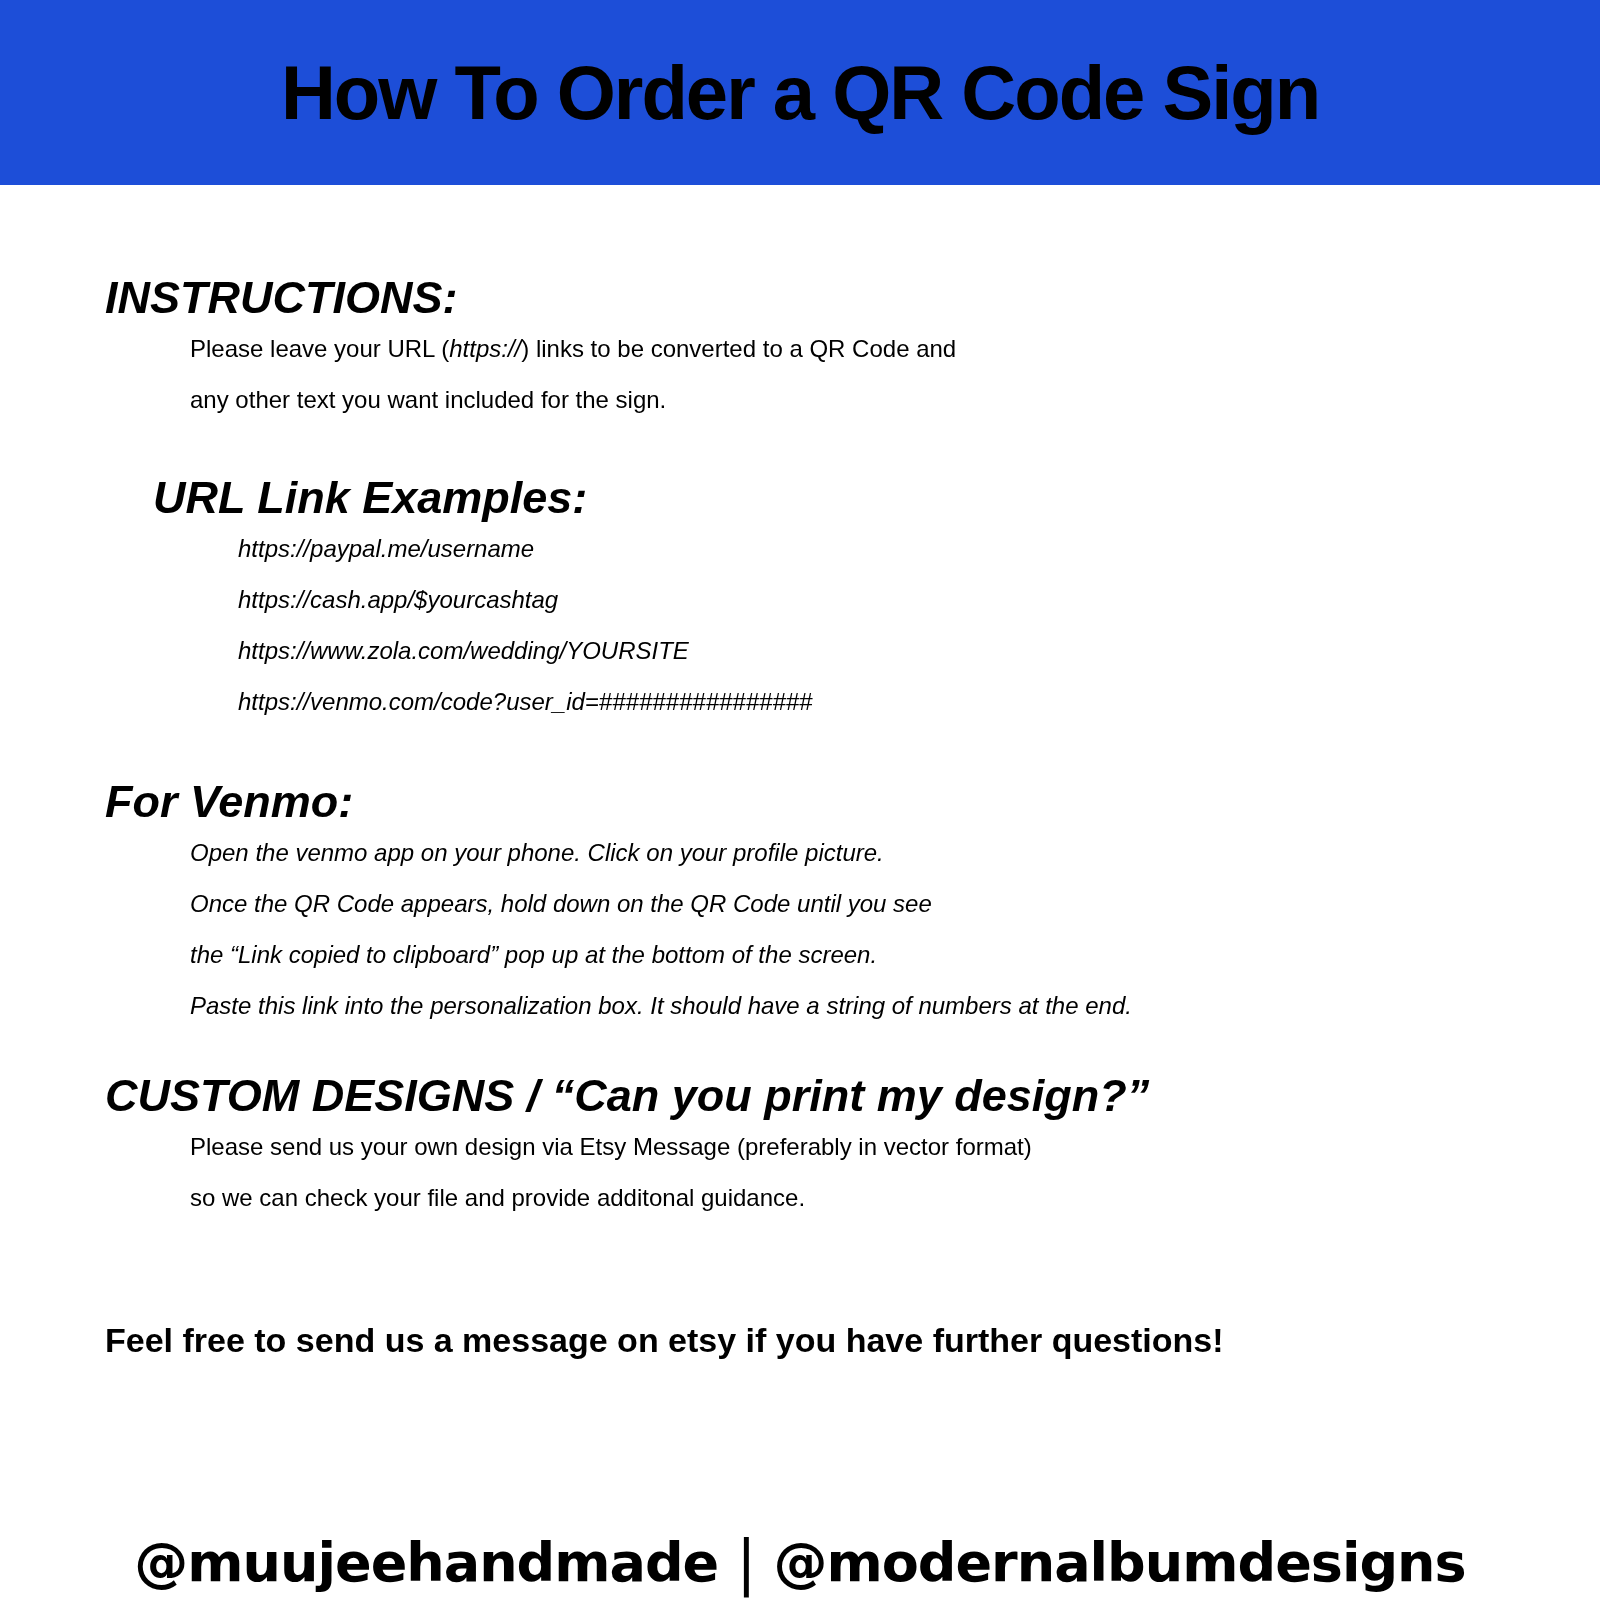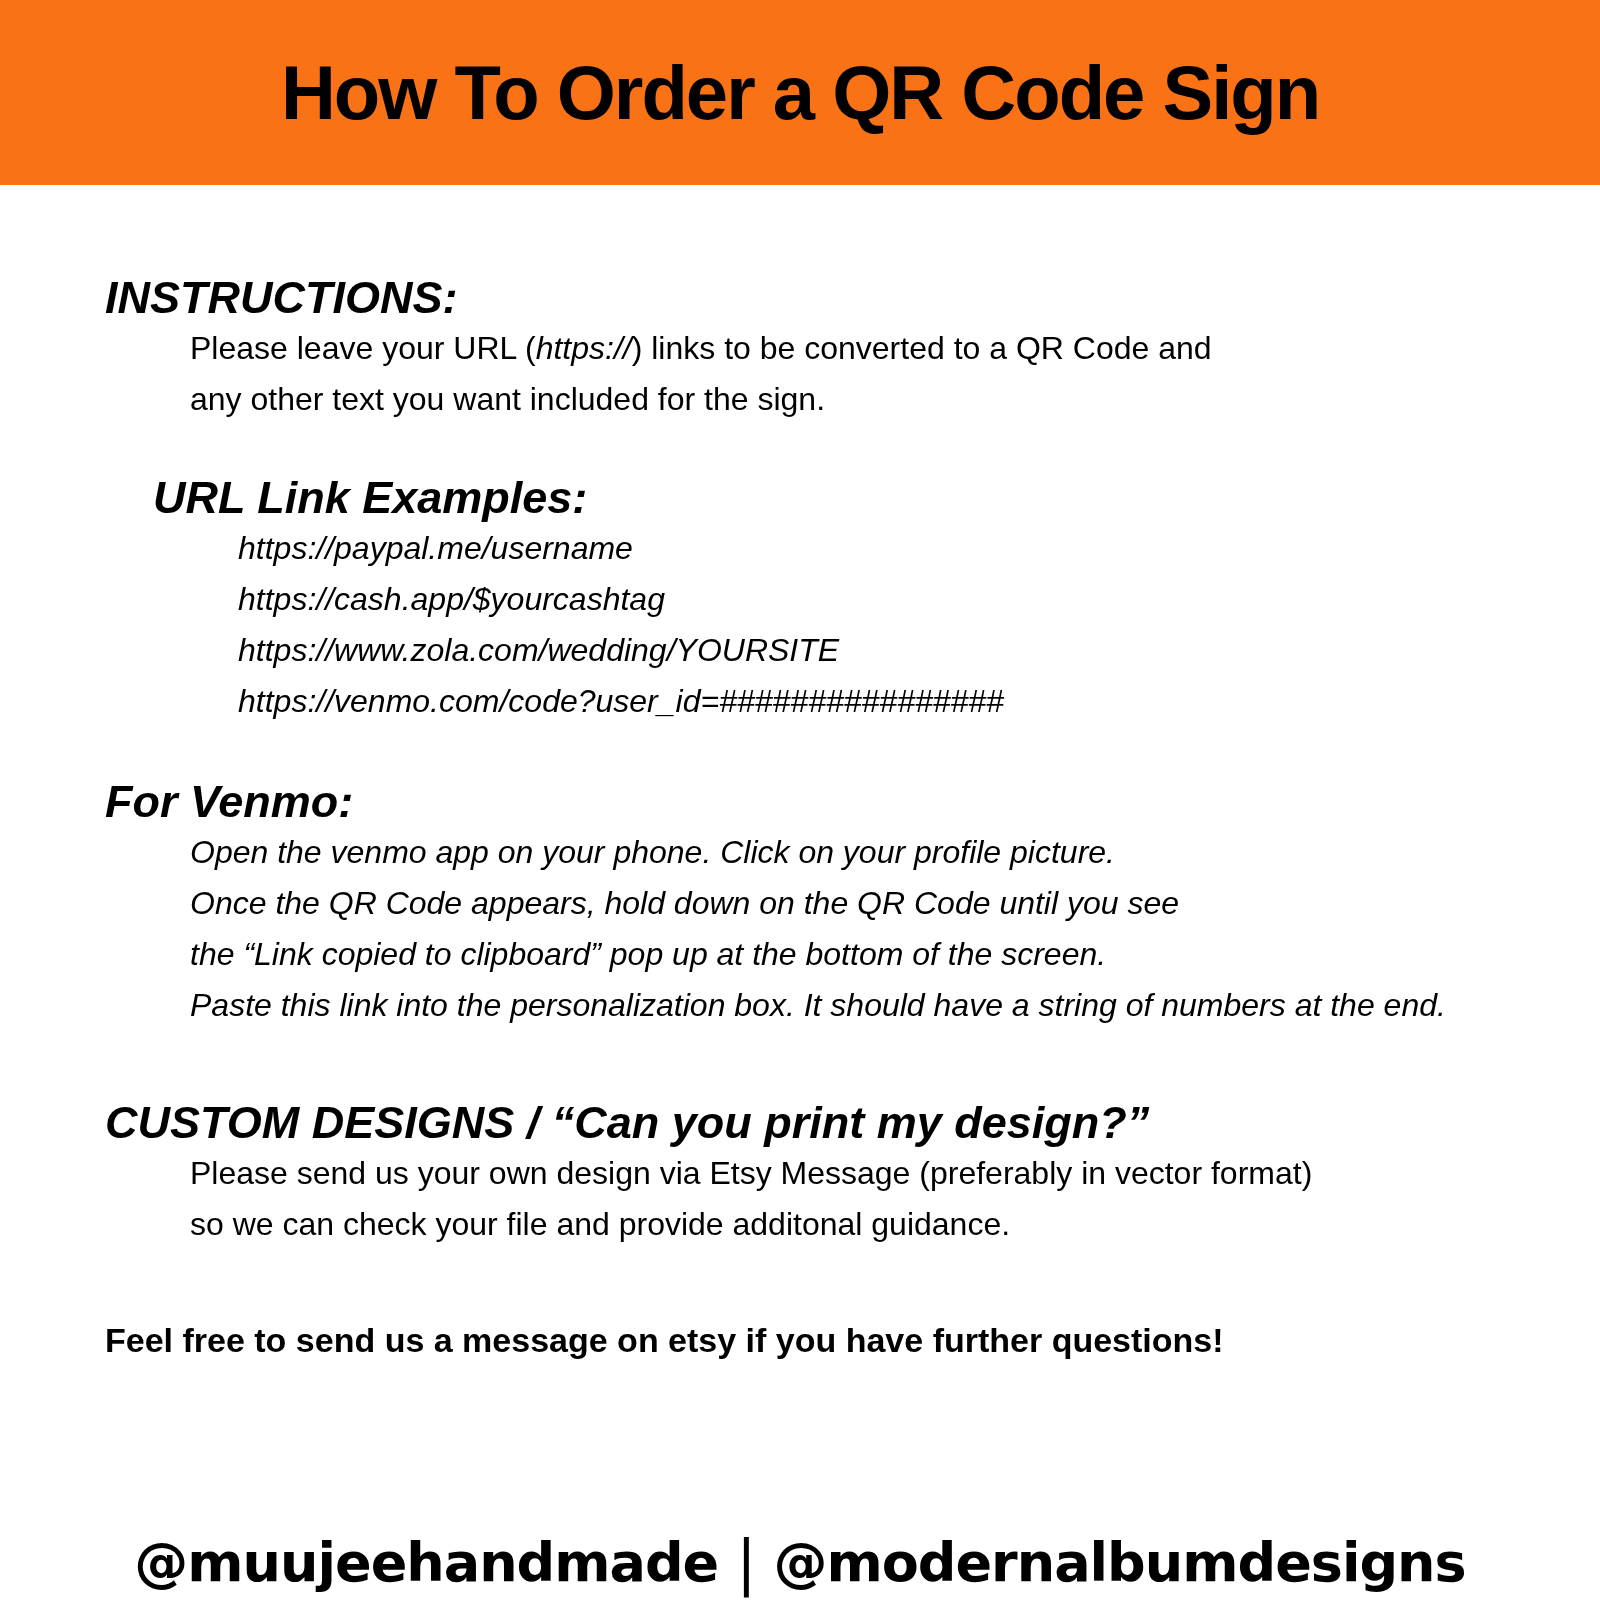"How To Order a QR" .banner { background: #f97316 -> #1d4ed8 }
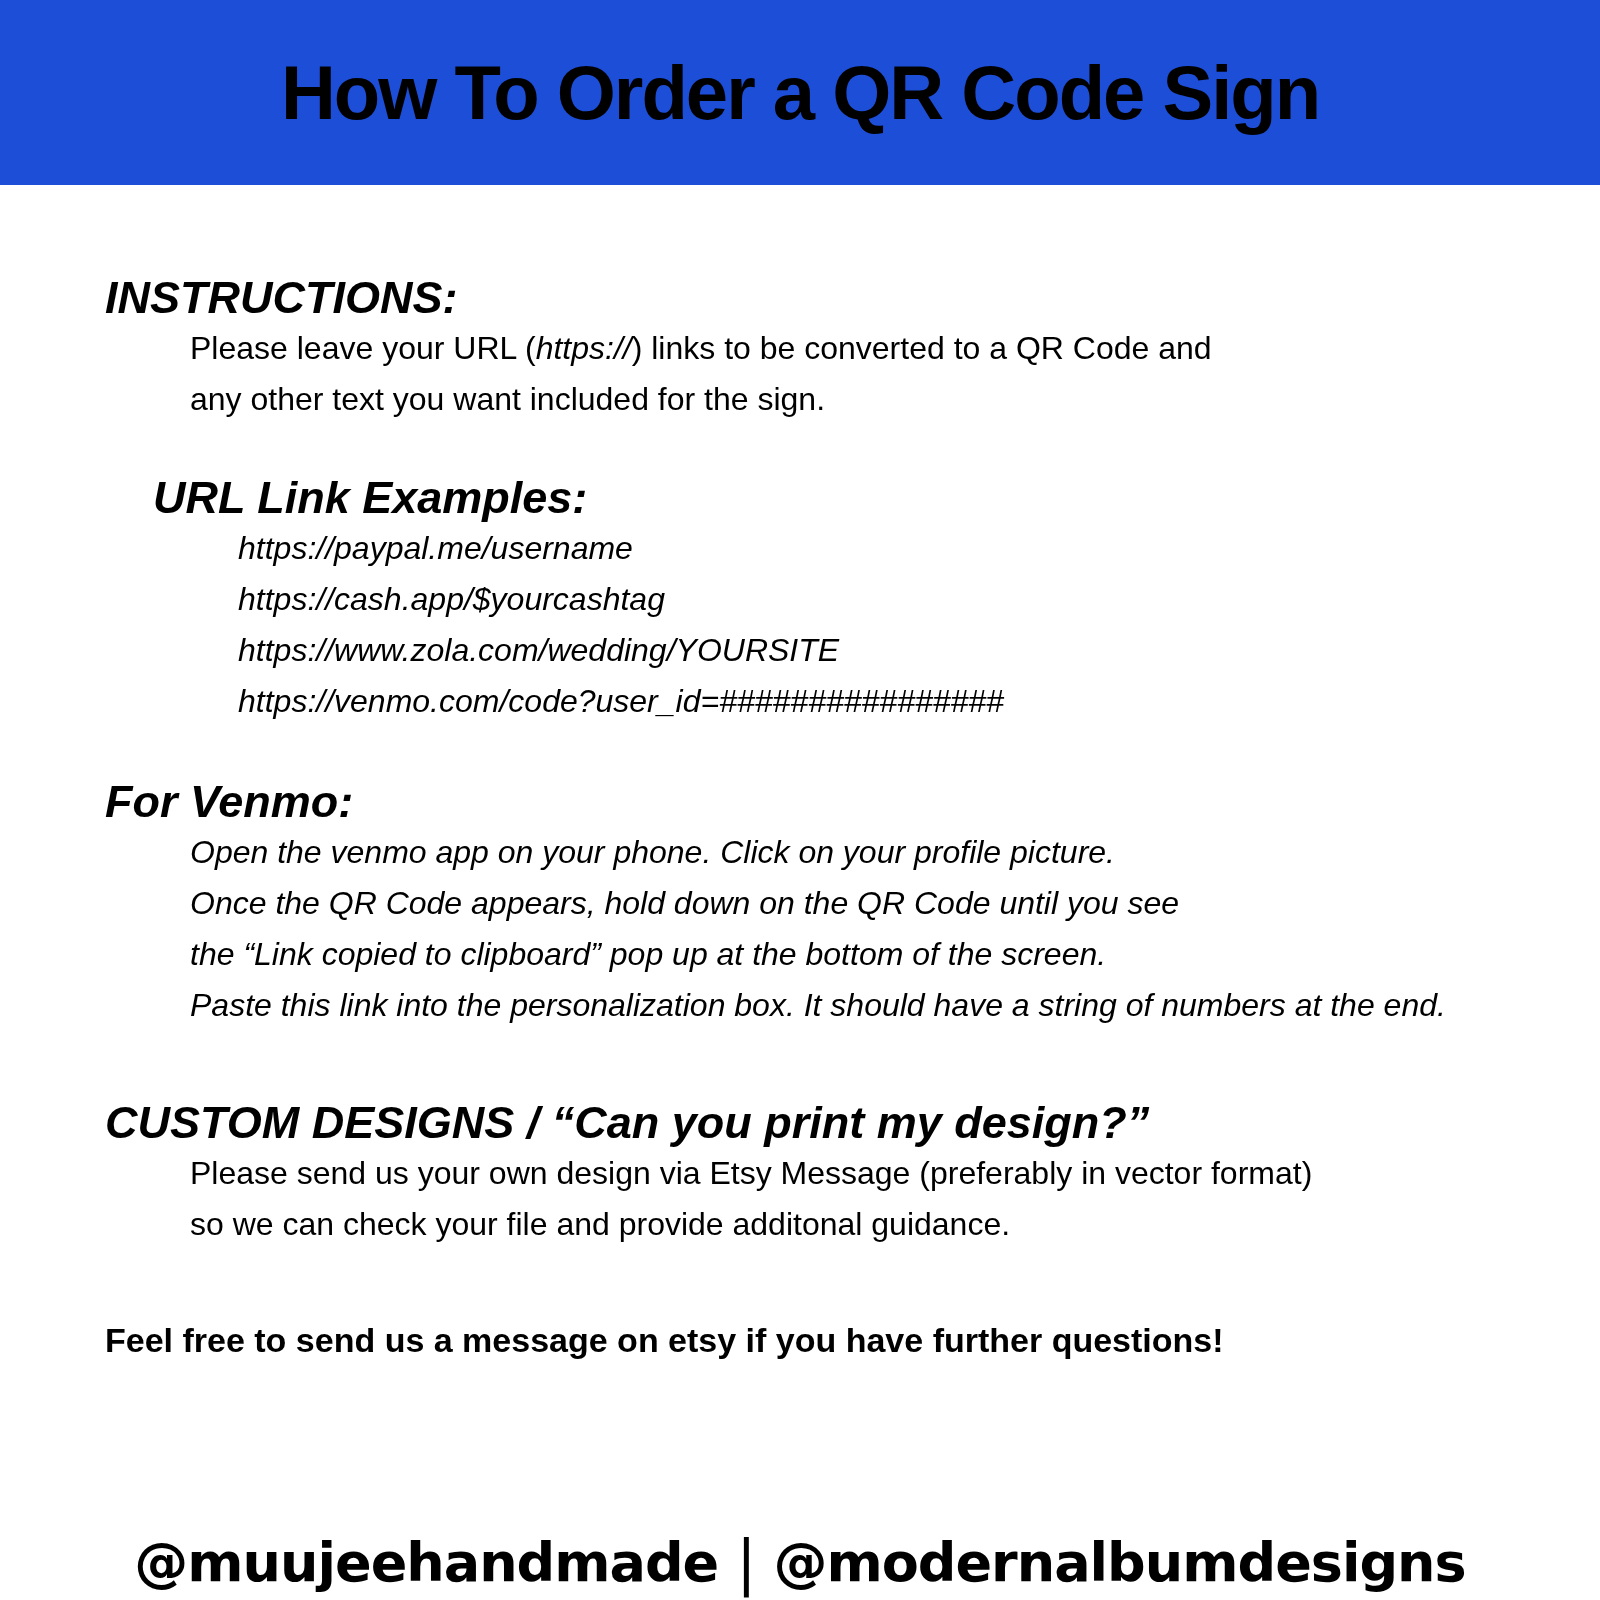"Please leave your URL (https://)" .body-line { font-size: 32px -> 24px }
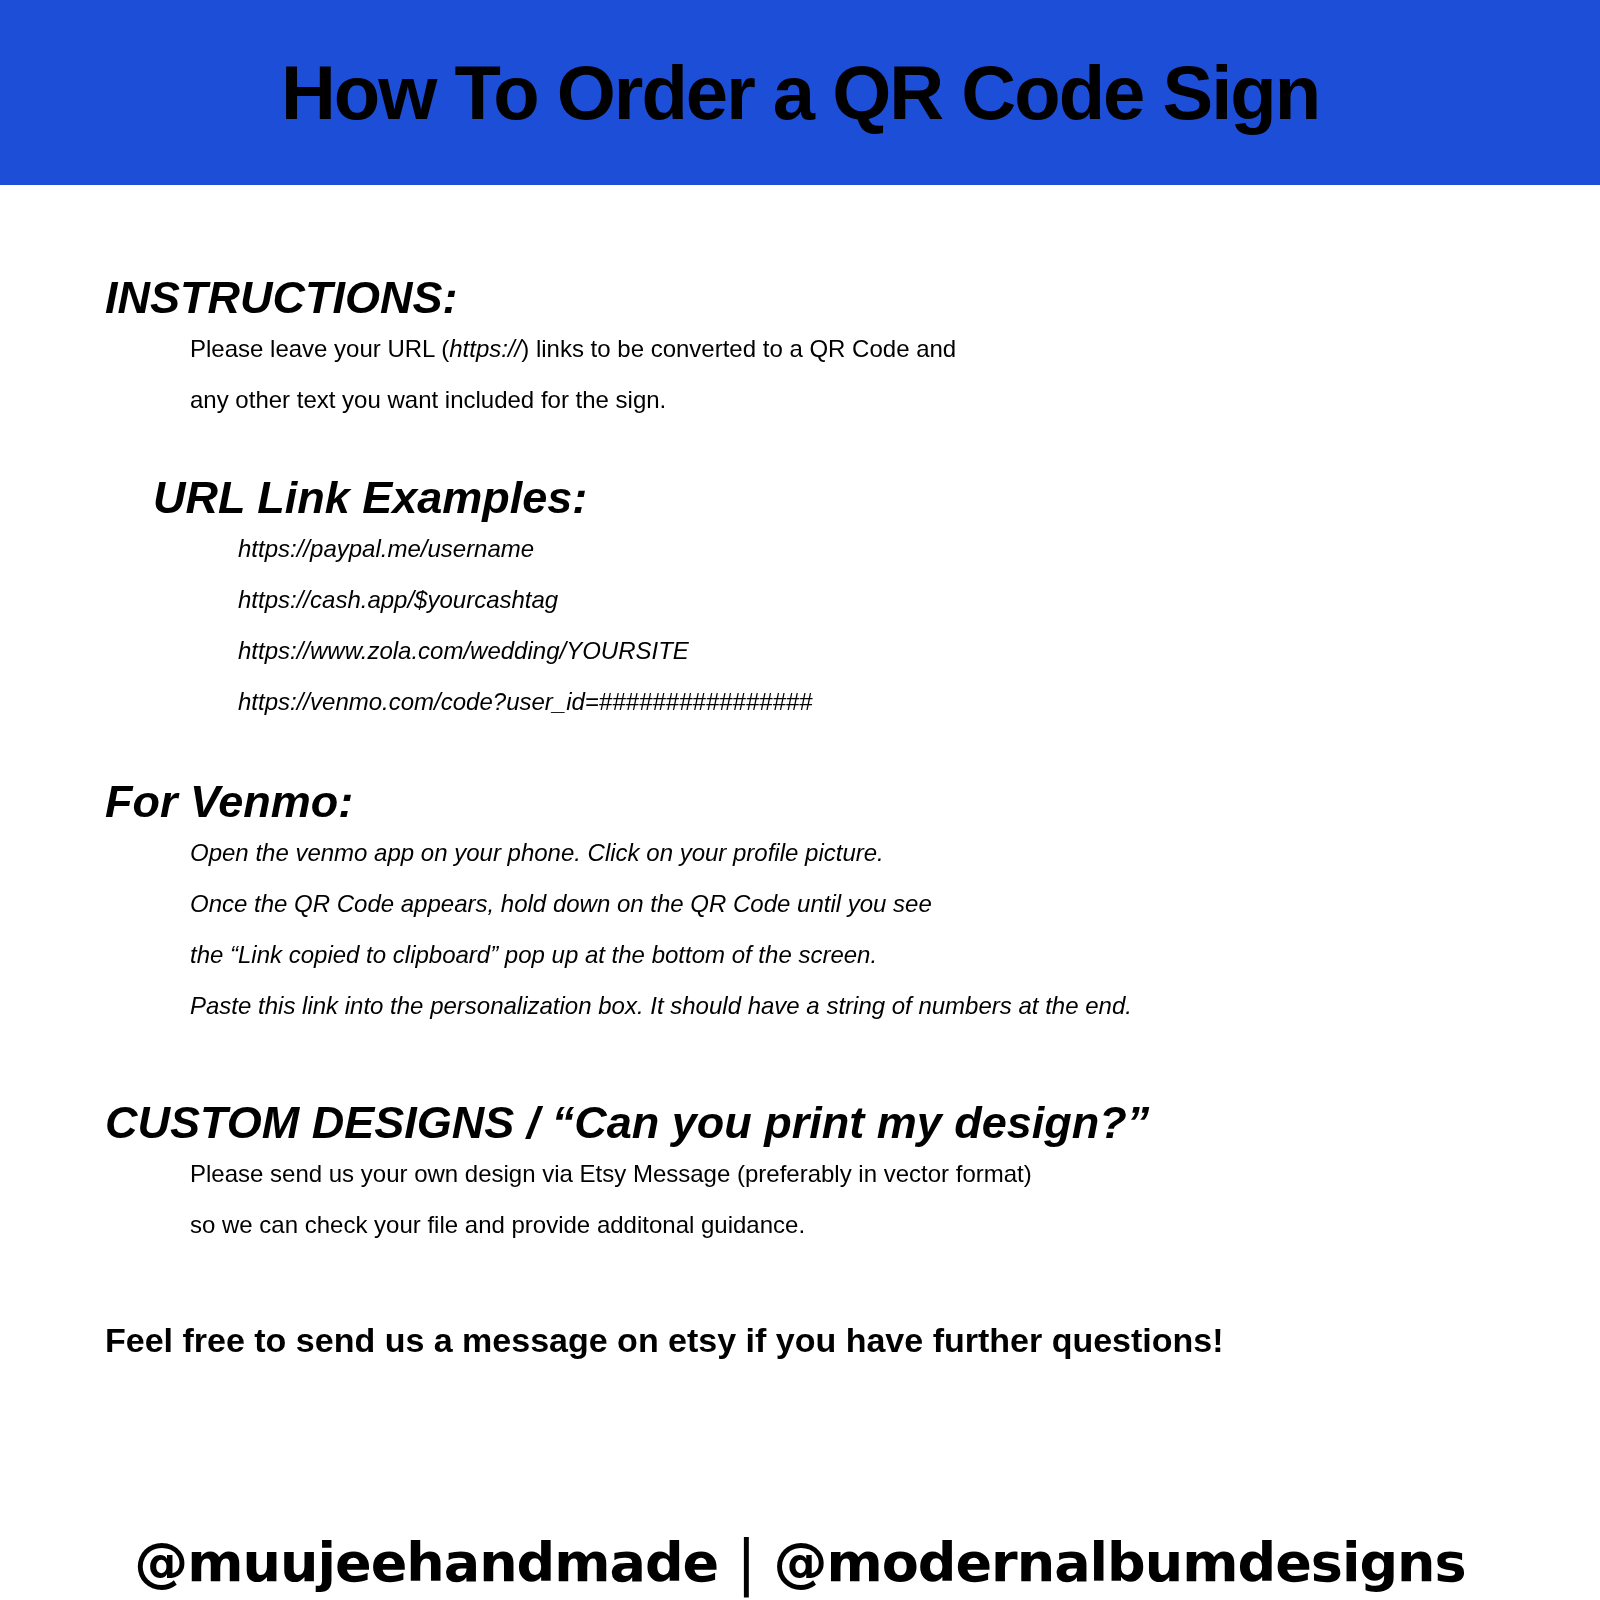"CUSTOM DESIGNS / “Can you" .sec-custom { margin-top: 27px -> none }
